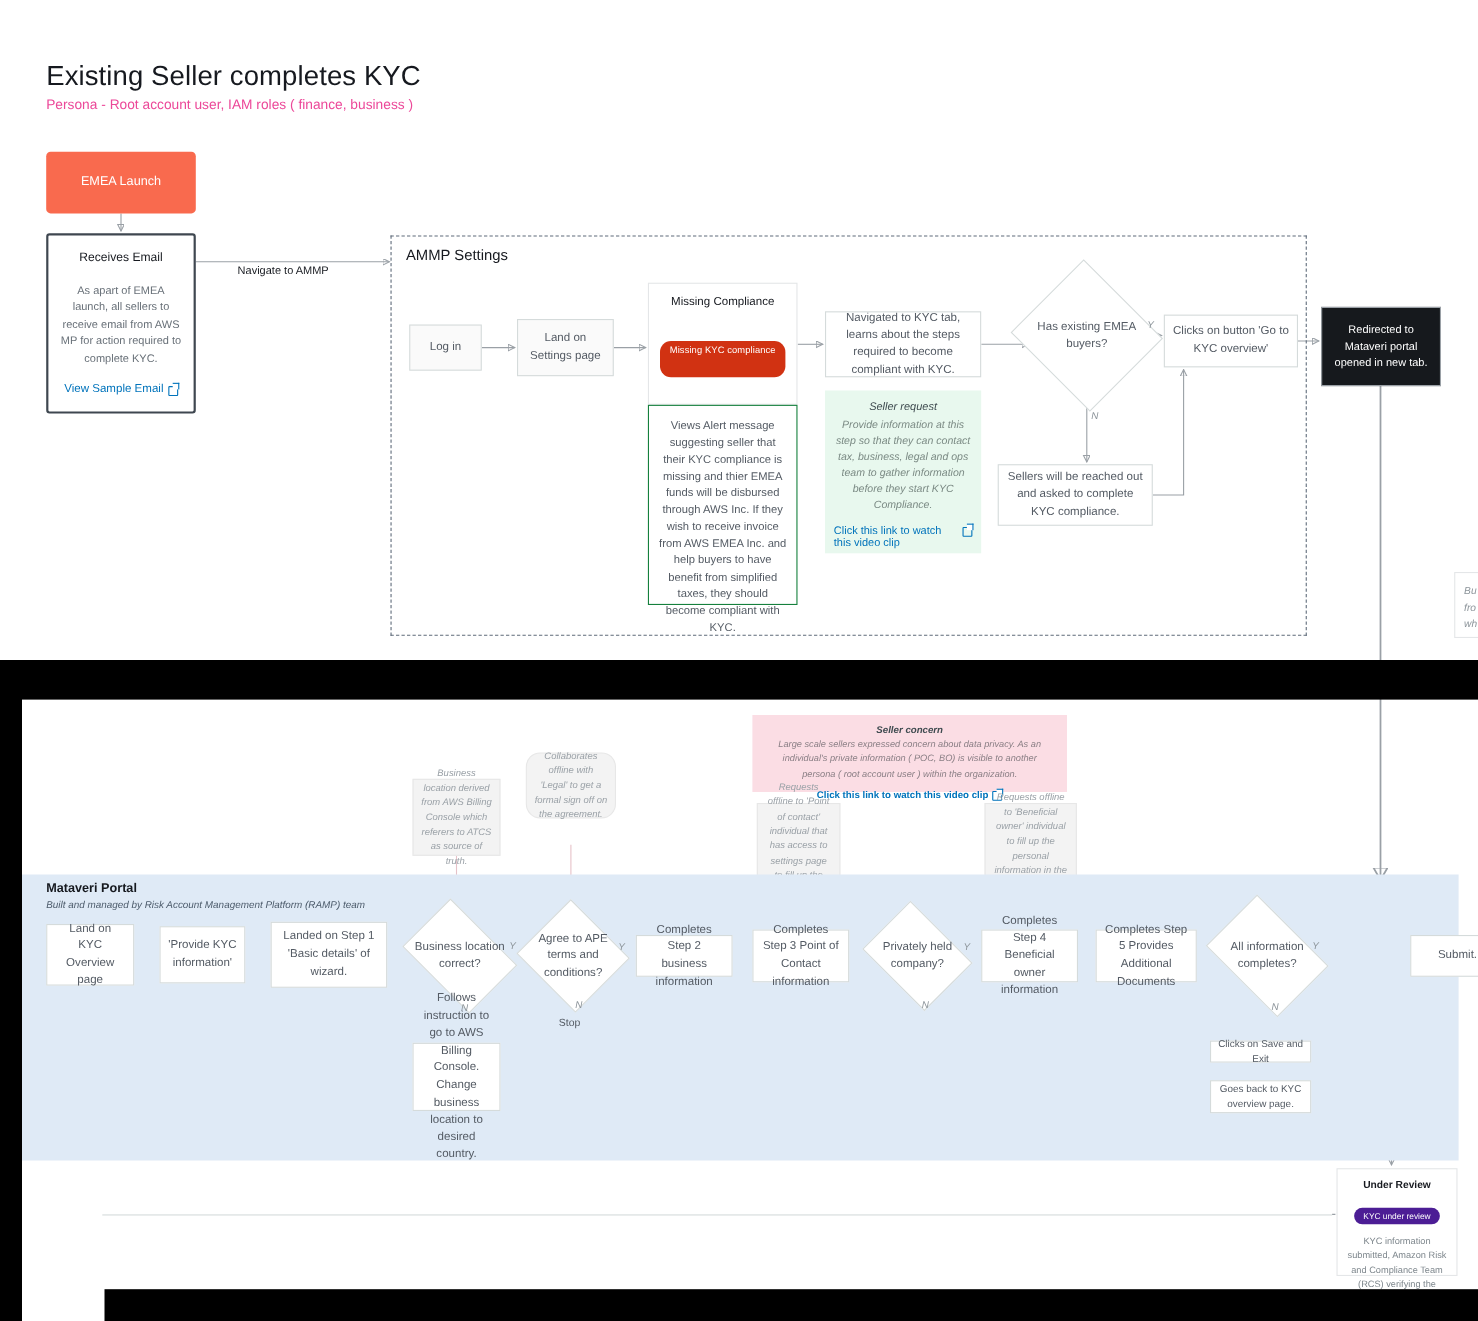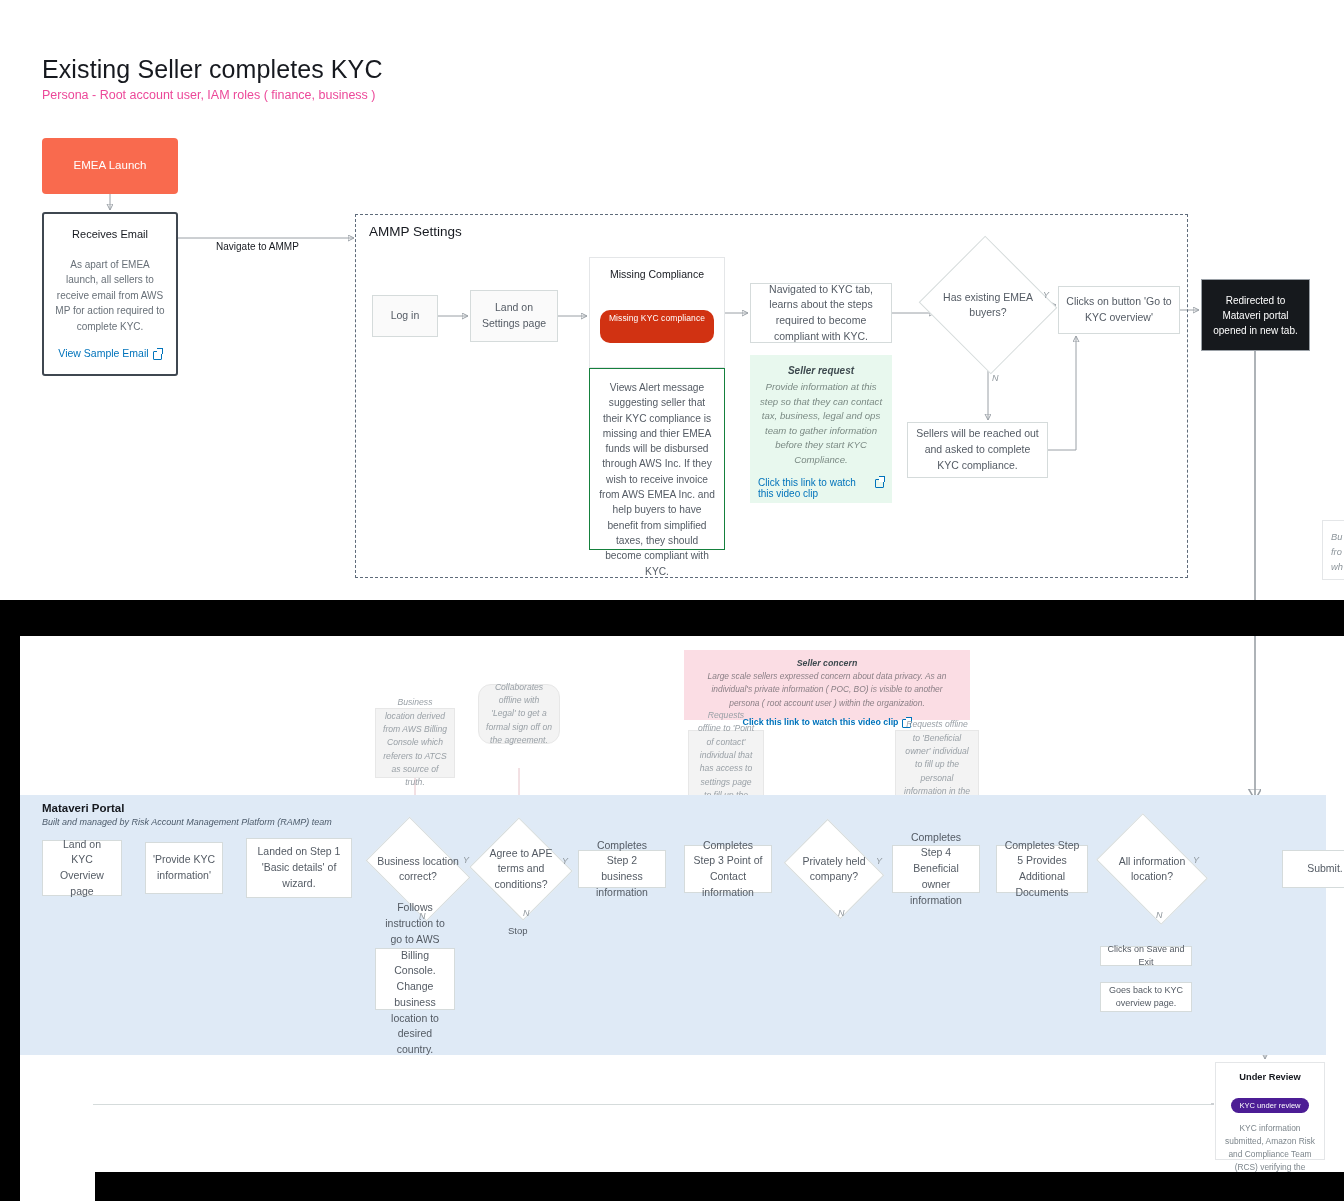"Seller request" #seller-request .ttl { font-weight: bold -> normal }
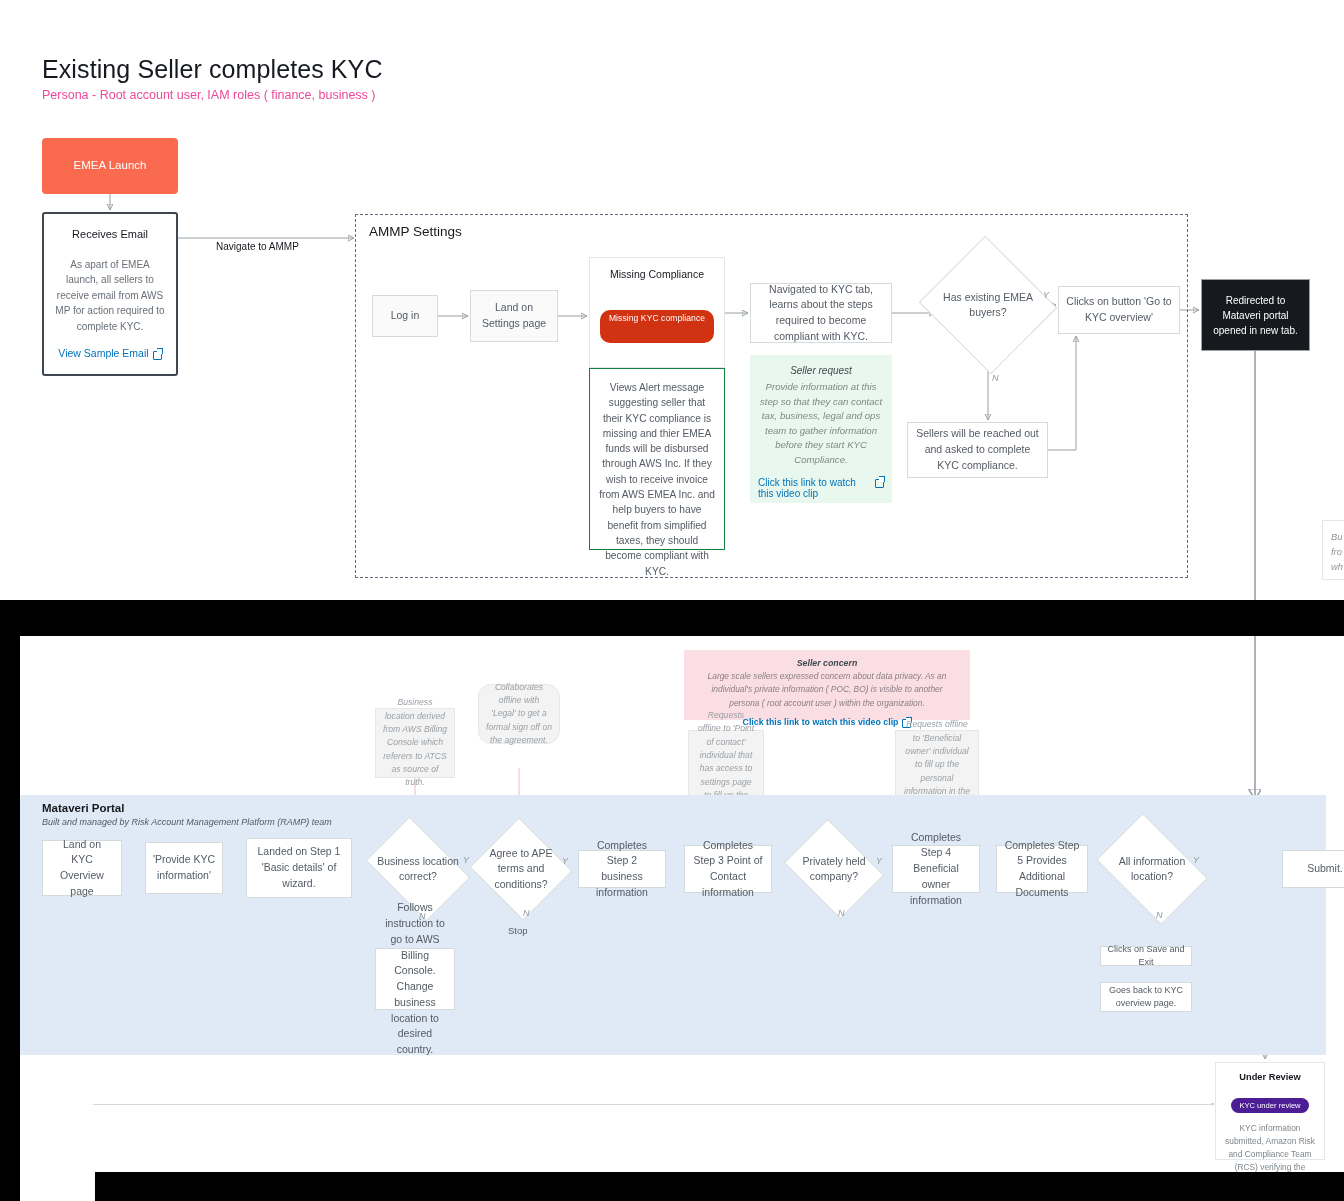"All information location?" div.dlabel { text: location -> completes }
